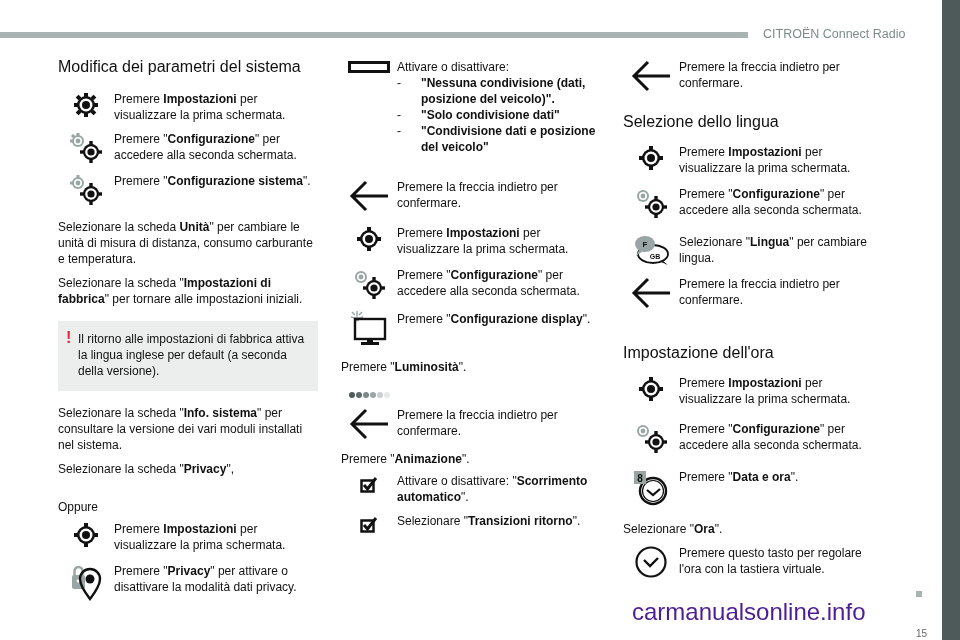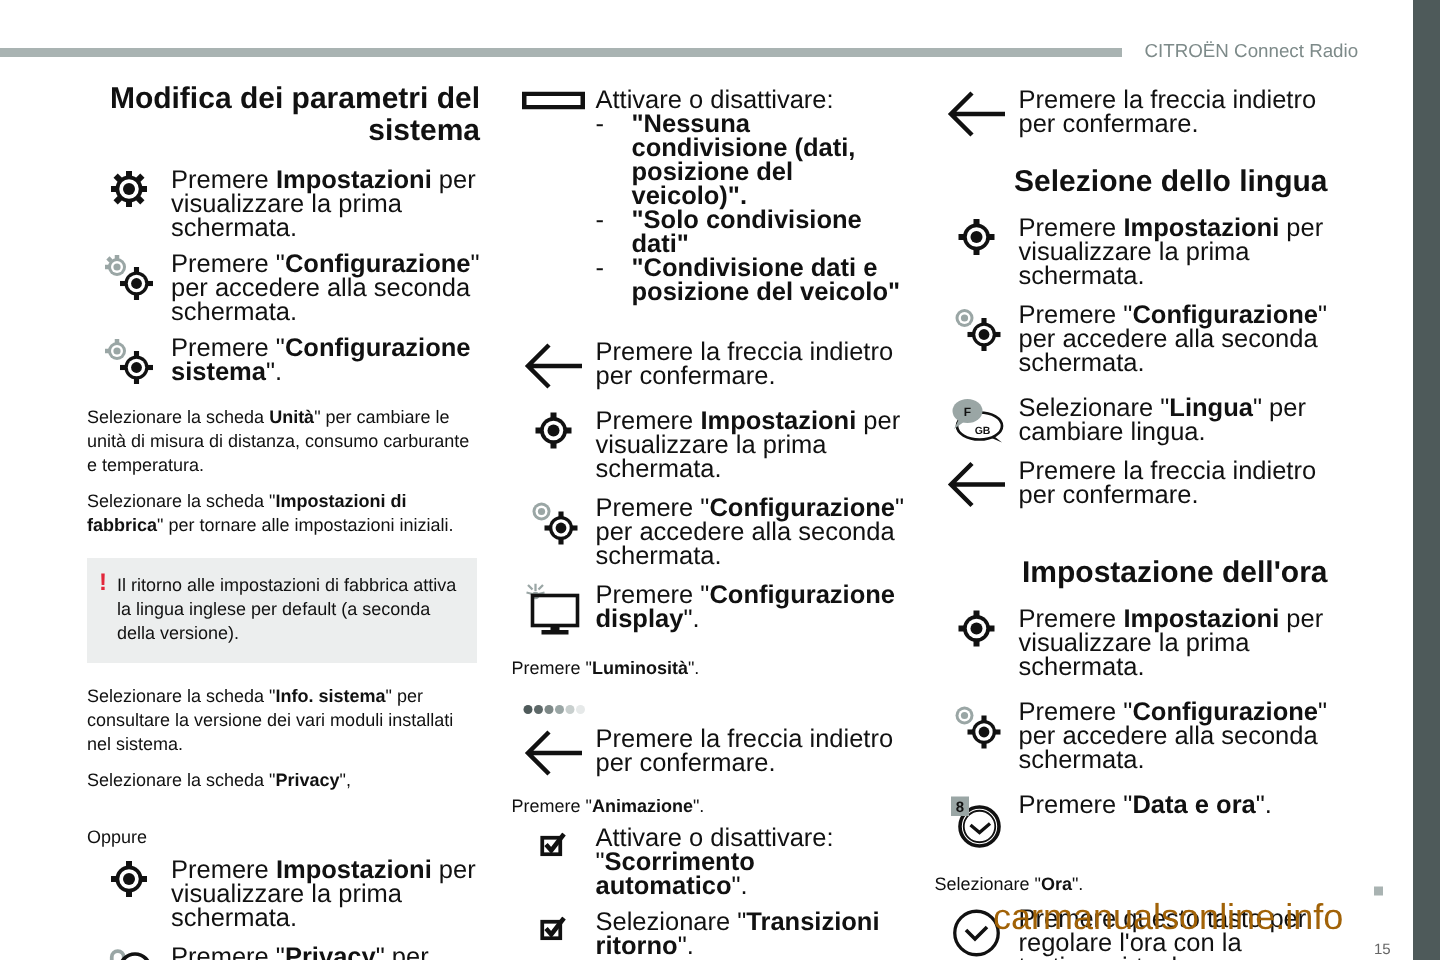"Modifica dei parametri del sistema" h2 { font-size: 20px -> 16px; font-weight: bold -> normal; text-align: right -> none }
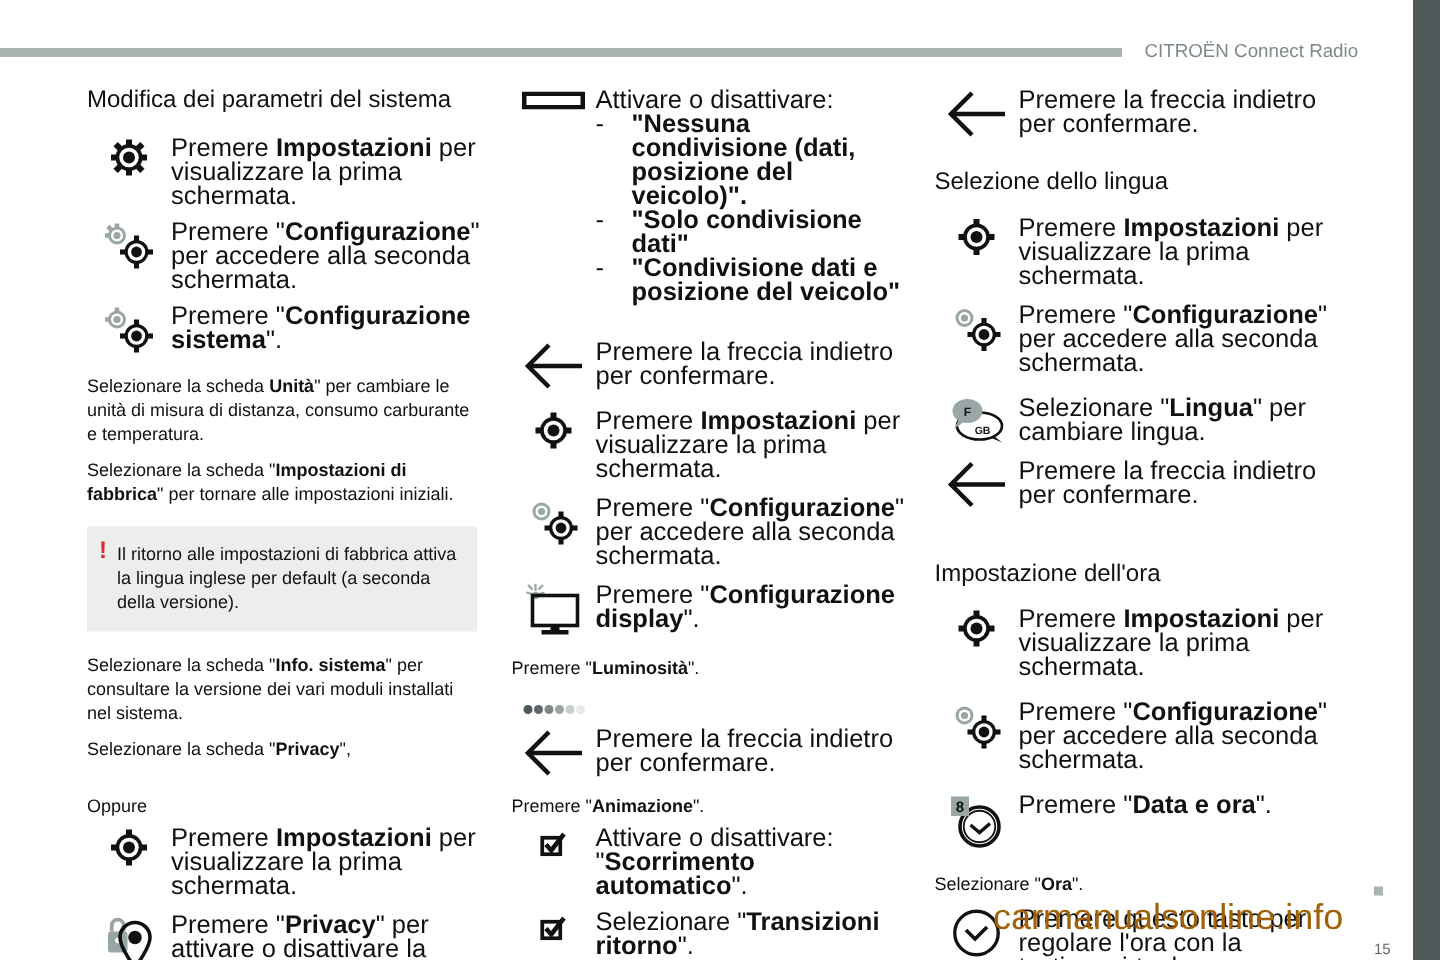"Attivare o disattivare:" .tx { font-size: 17px -> 12px }
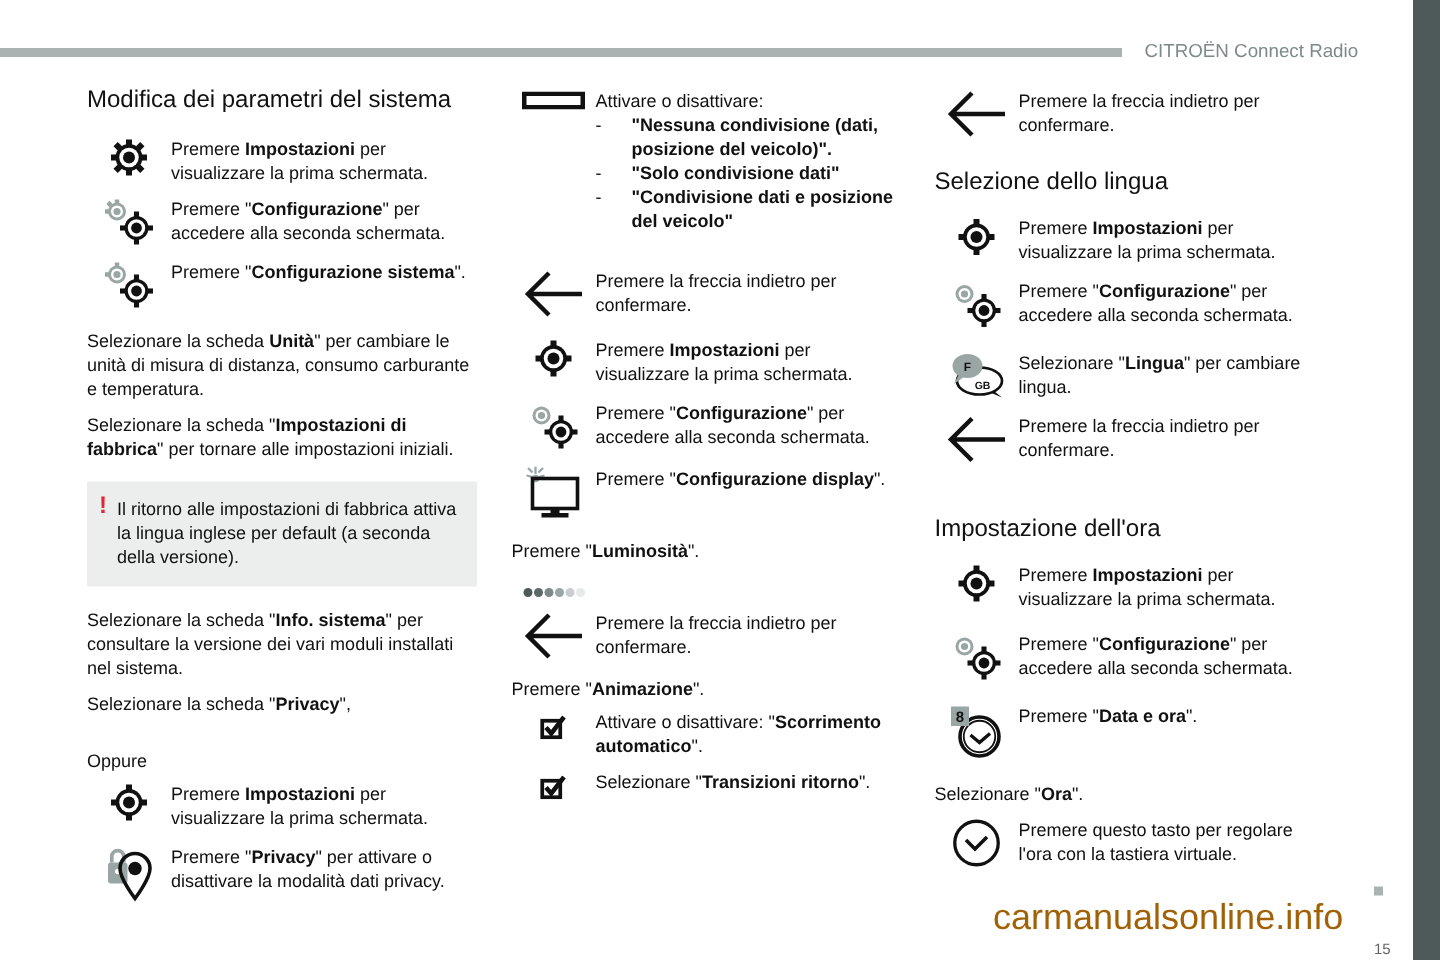"carmanualsonline.info" .wm { color: #a16207 -> #4c1d95; left: 662px -> 632px }
